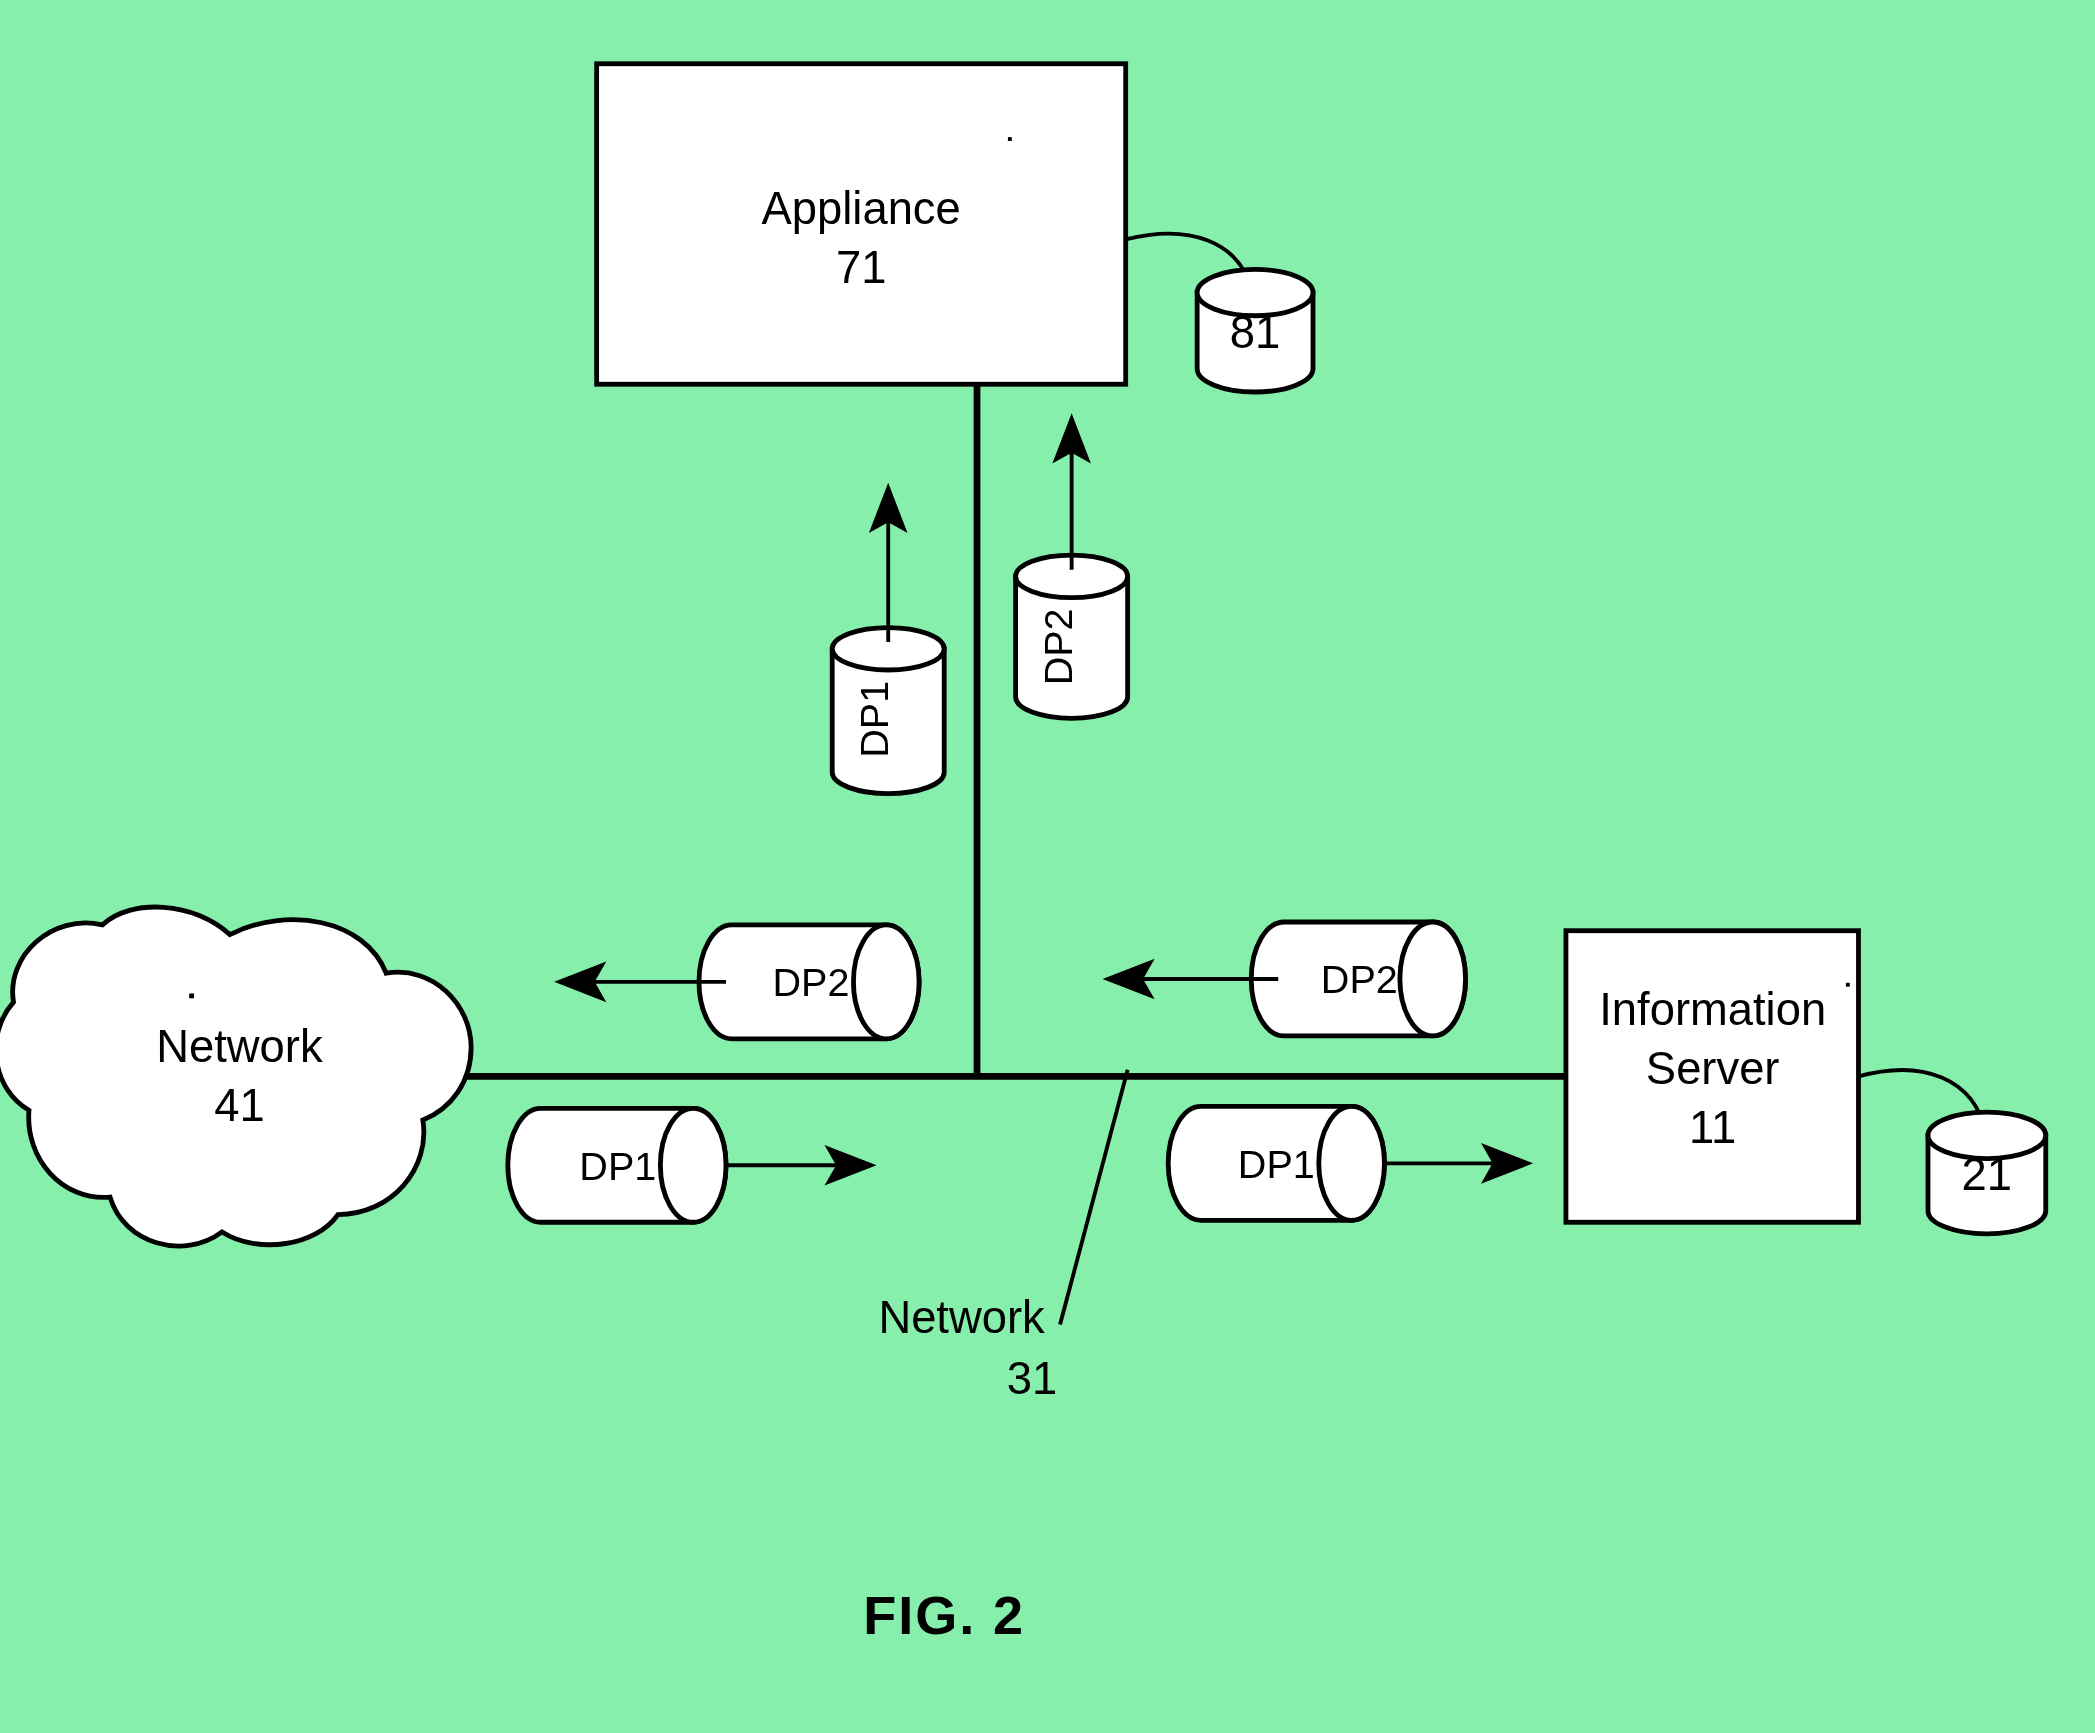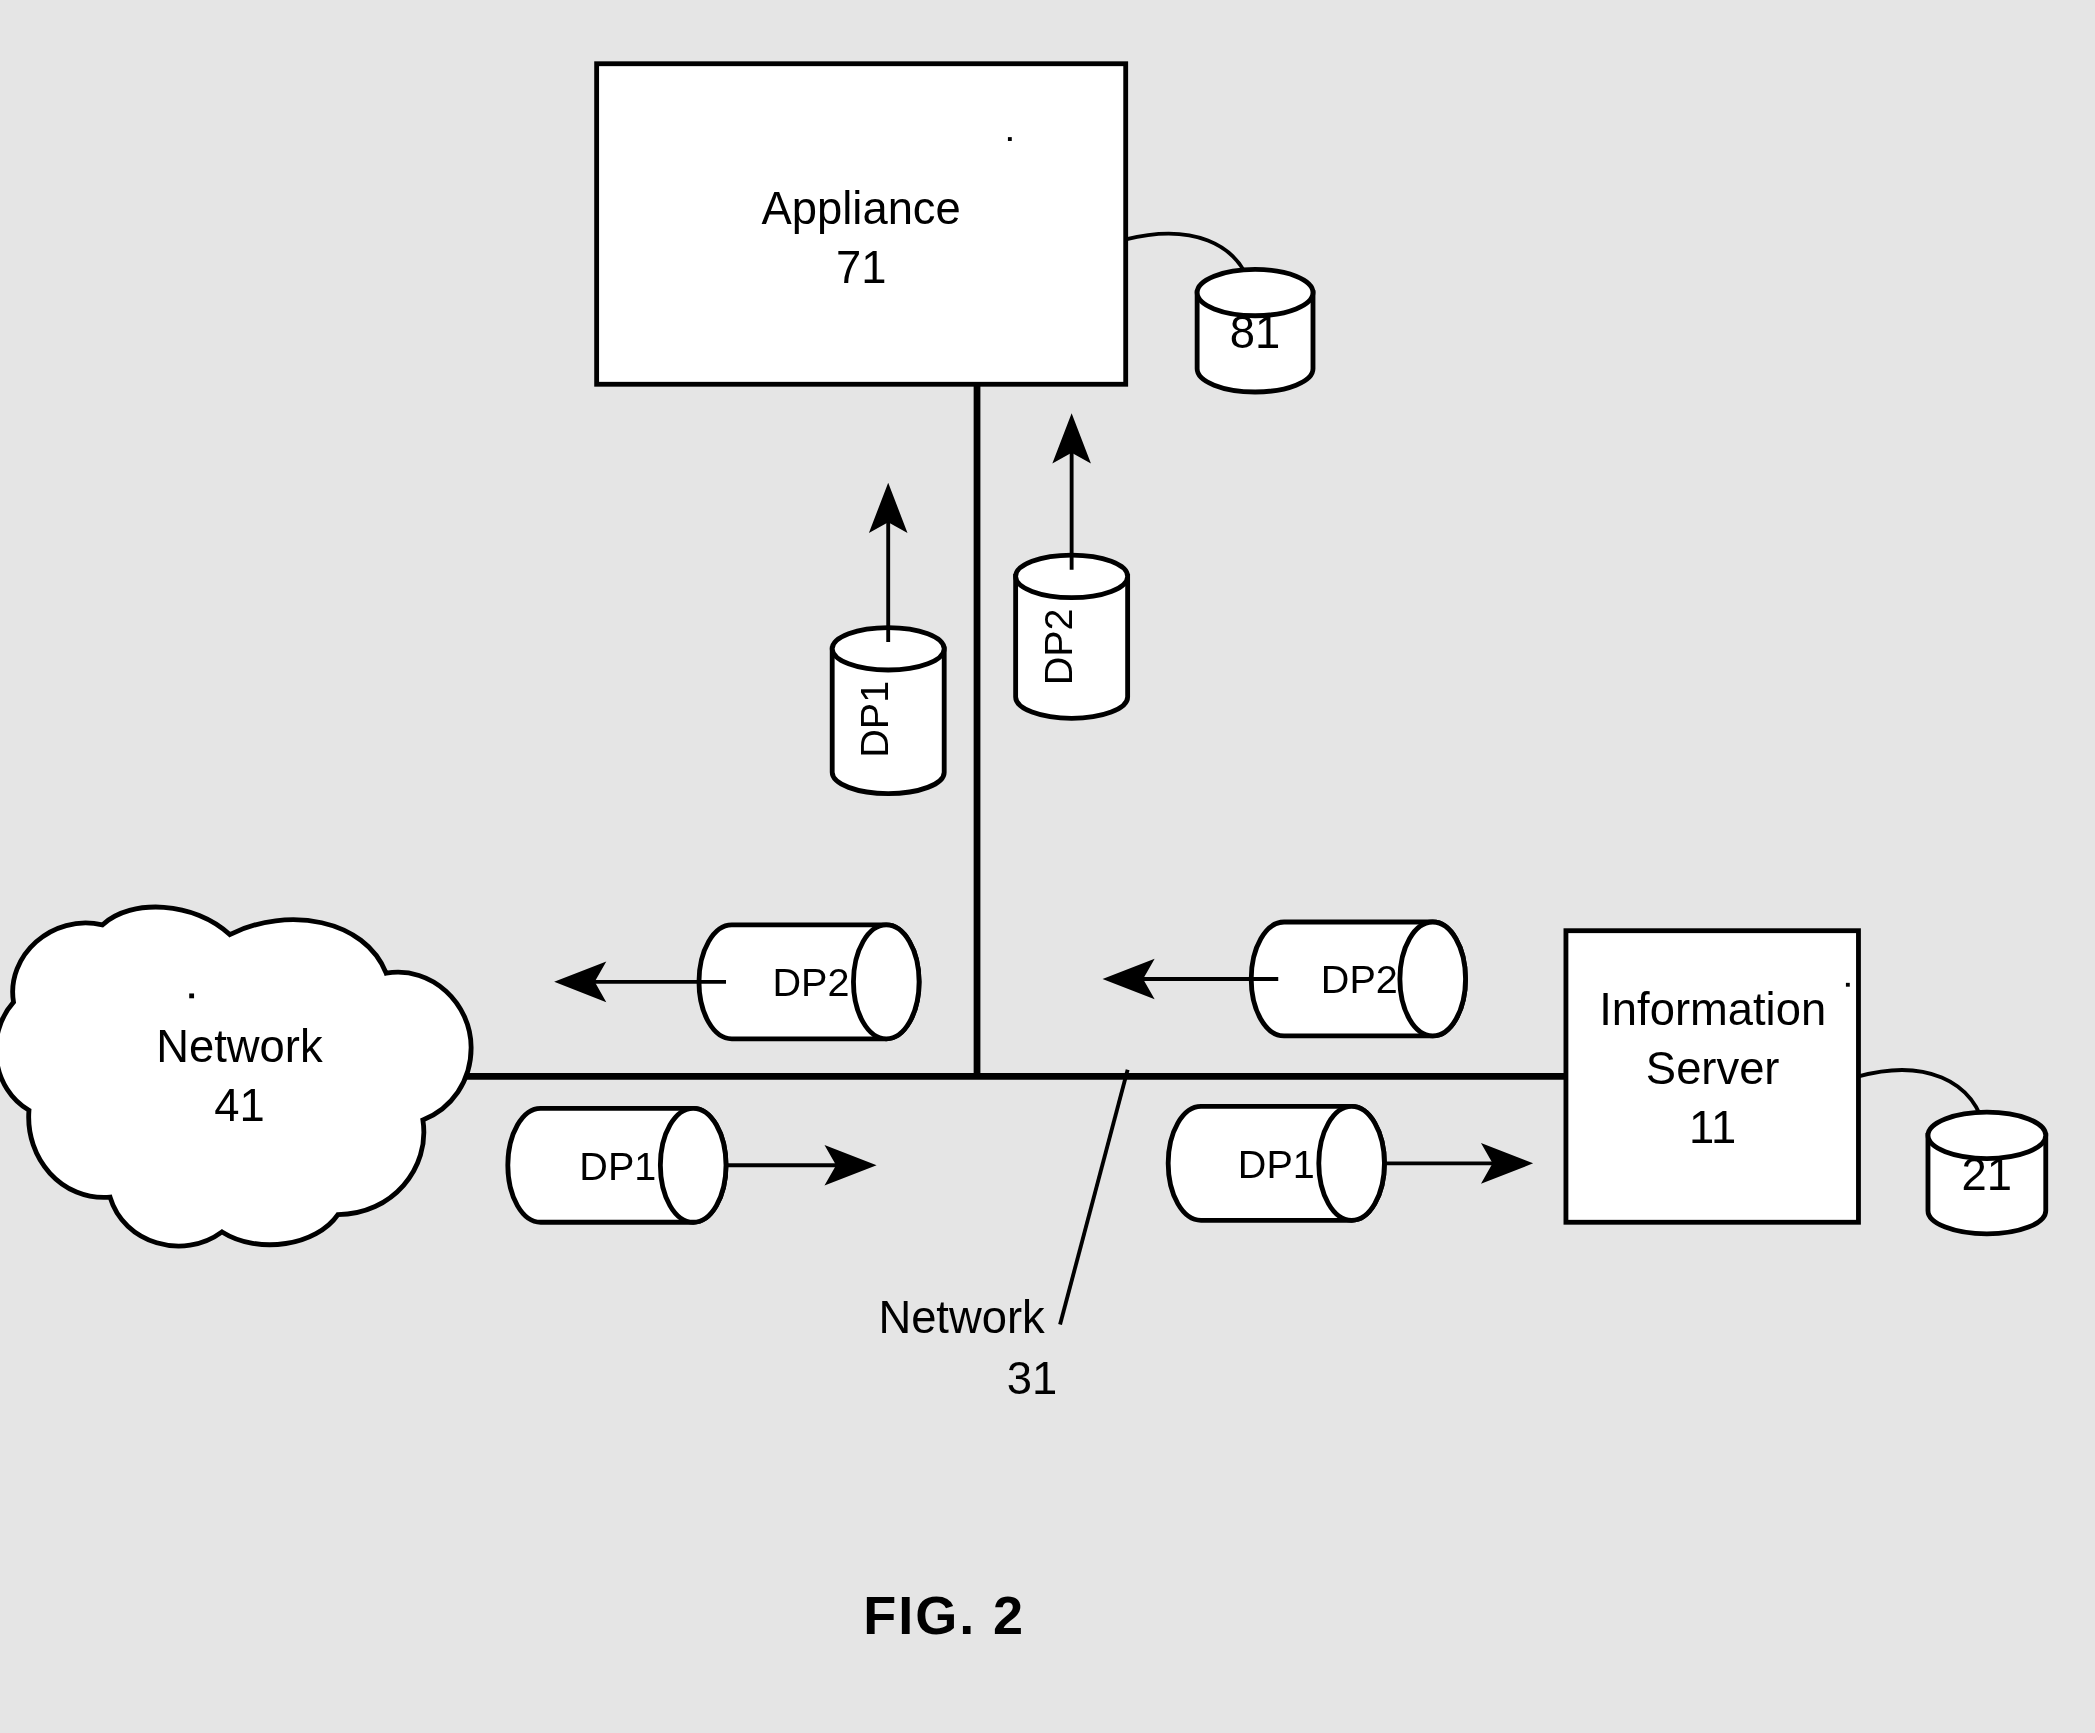"Appliance" #figure-root { background: #e5e5e5 -> #86efac }
